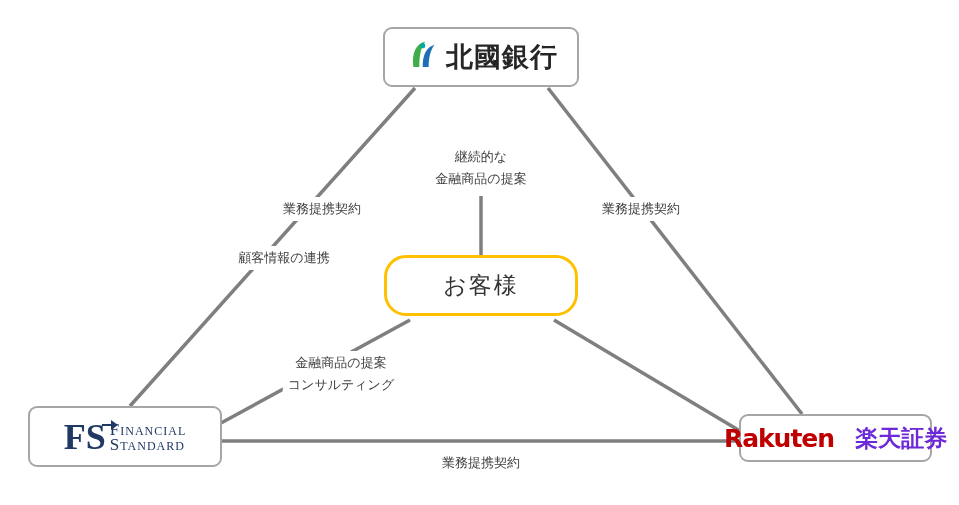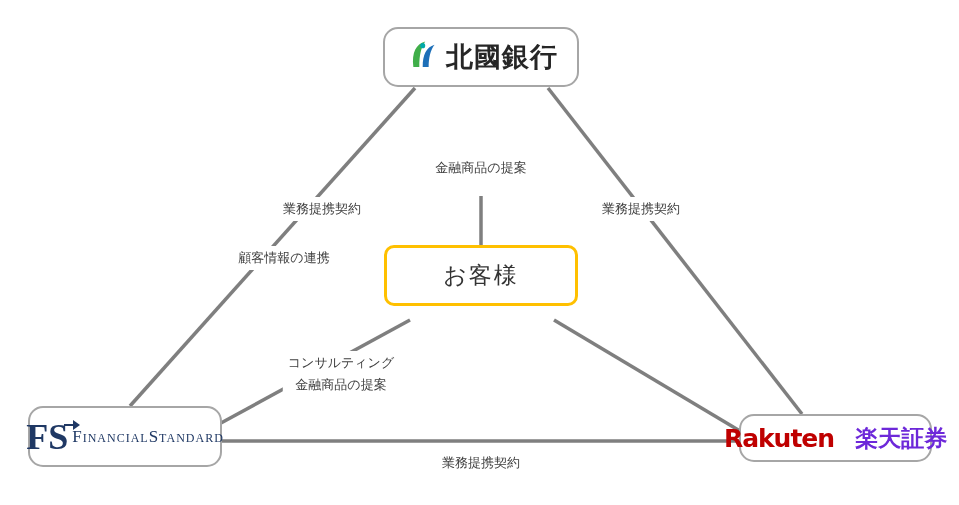"北國銀行" .node { border-radius: 15px -> 9px }
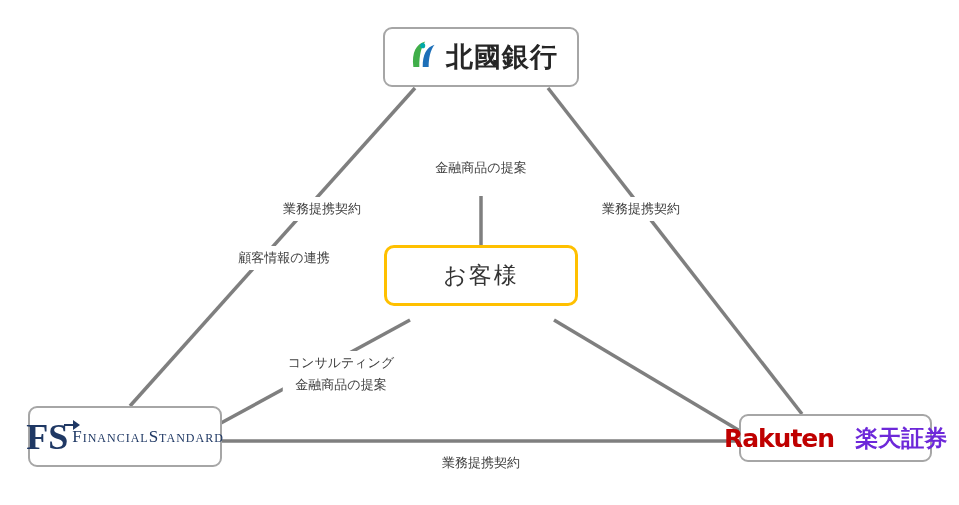"継続的な" div { html: none -> <div>継続的な</div> }
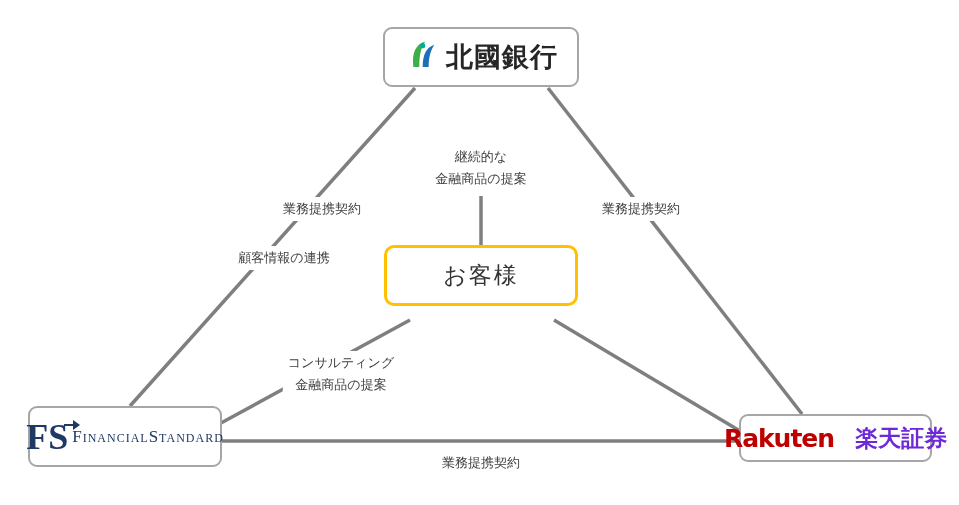"お客様" .node-customer { border-radius: 10px -> 22px; top: 245px -> 255px }
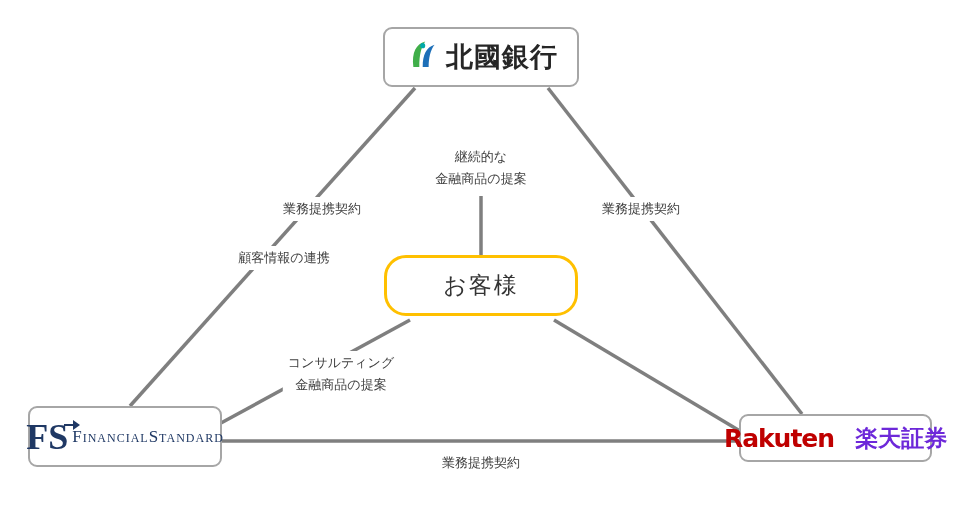"コンサルティング" div { order: before "金融商品の提案" -> after "金融商品の提案" }
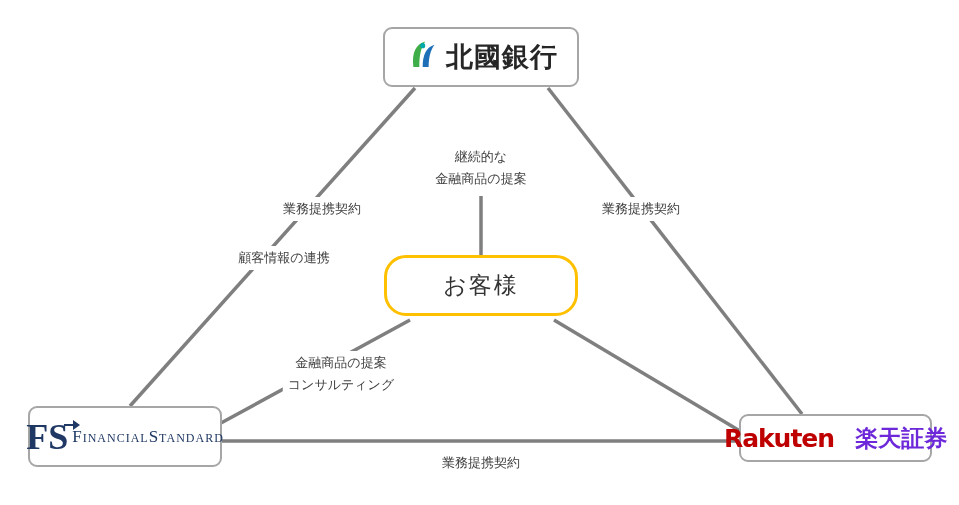"Financial" .fs-name { flex-direction: row -> column }
